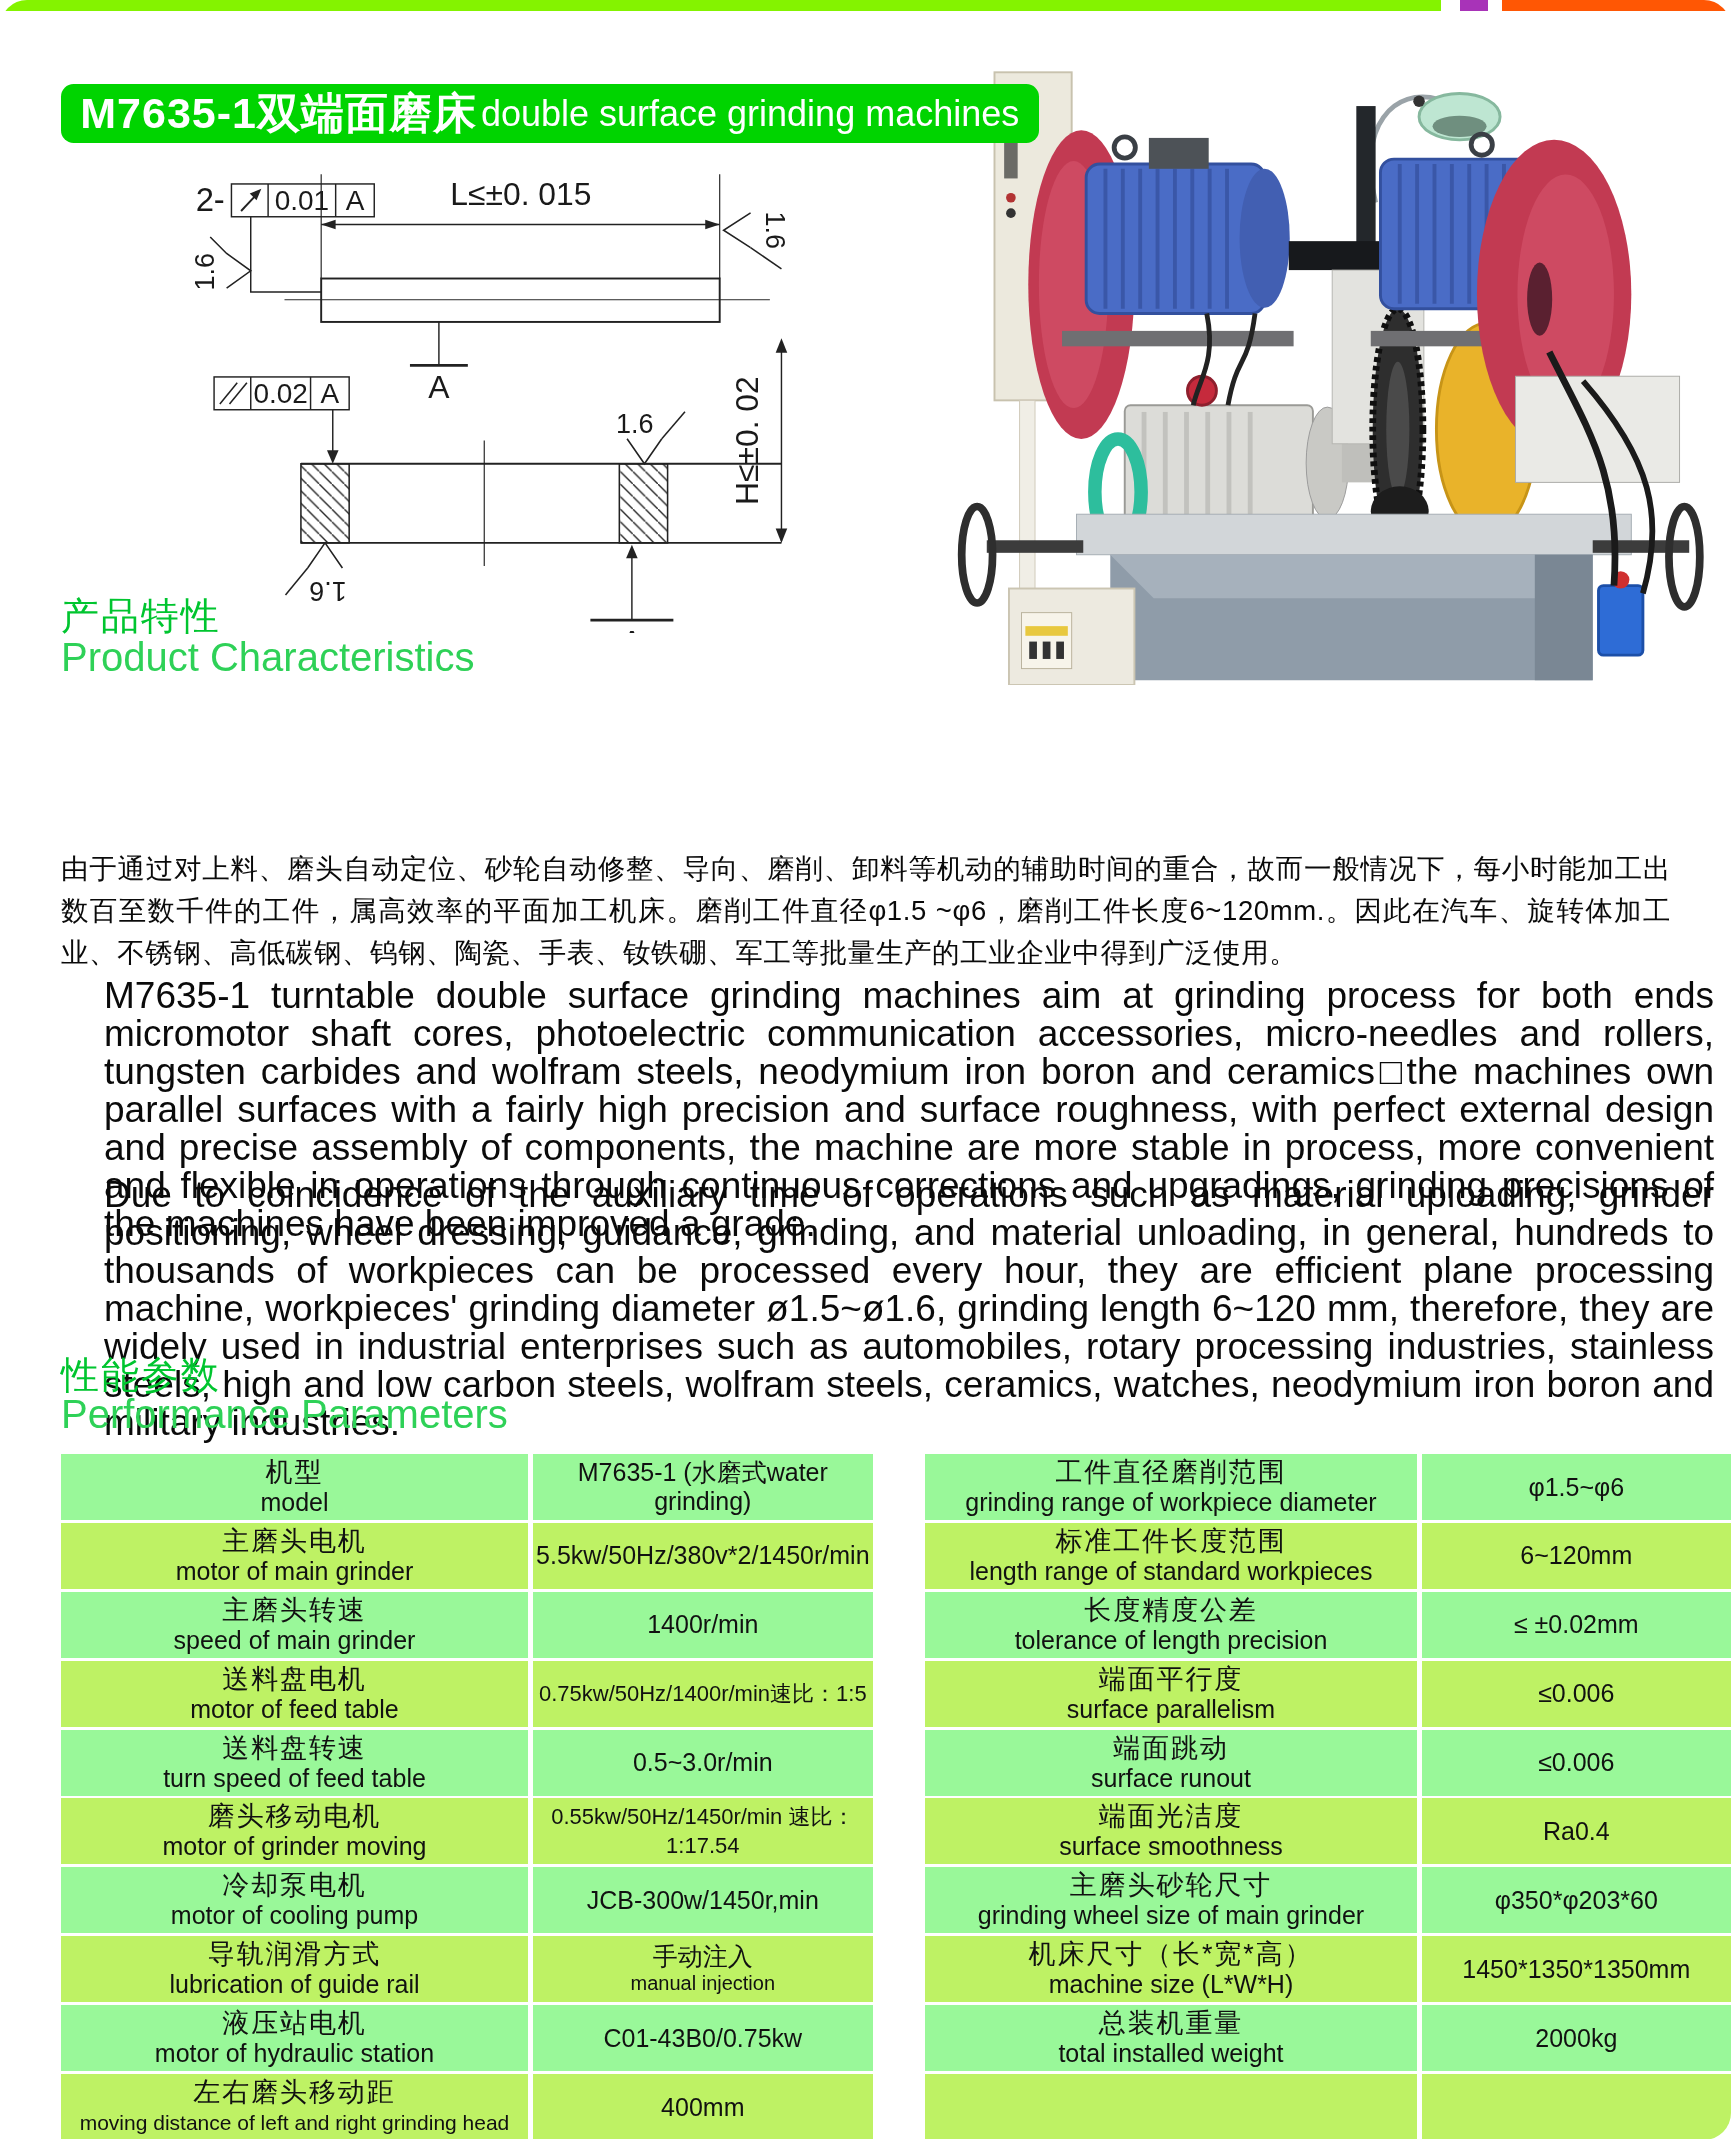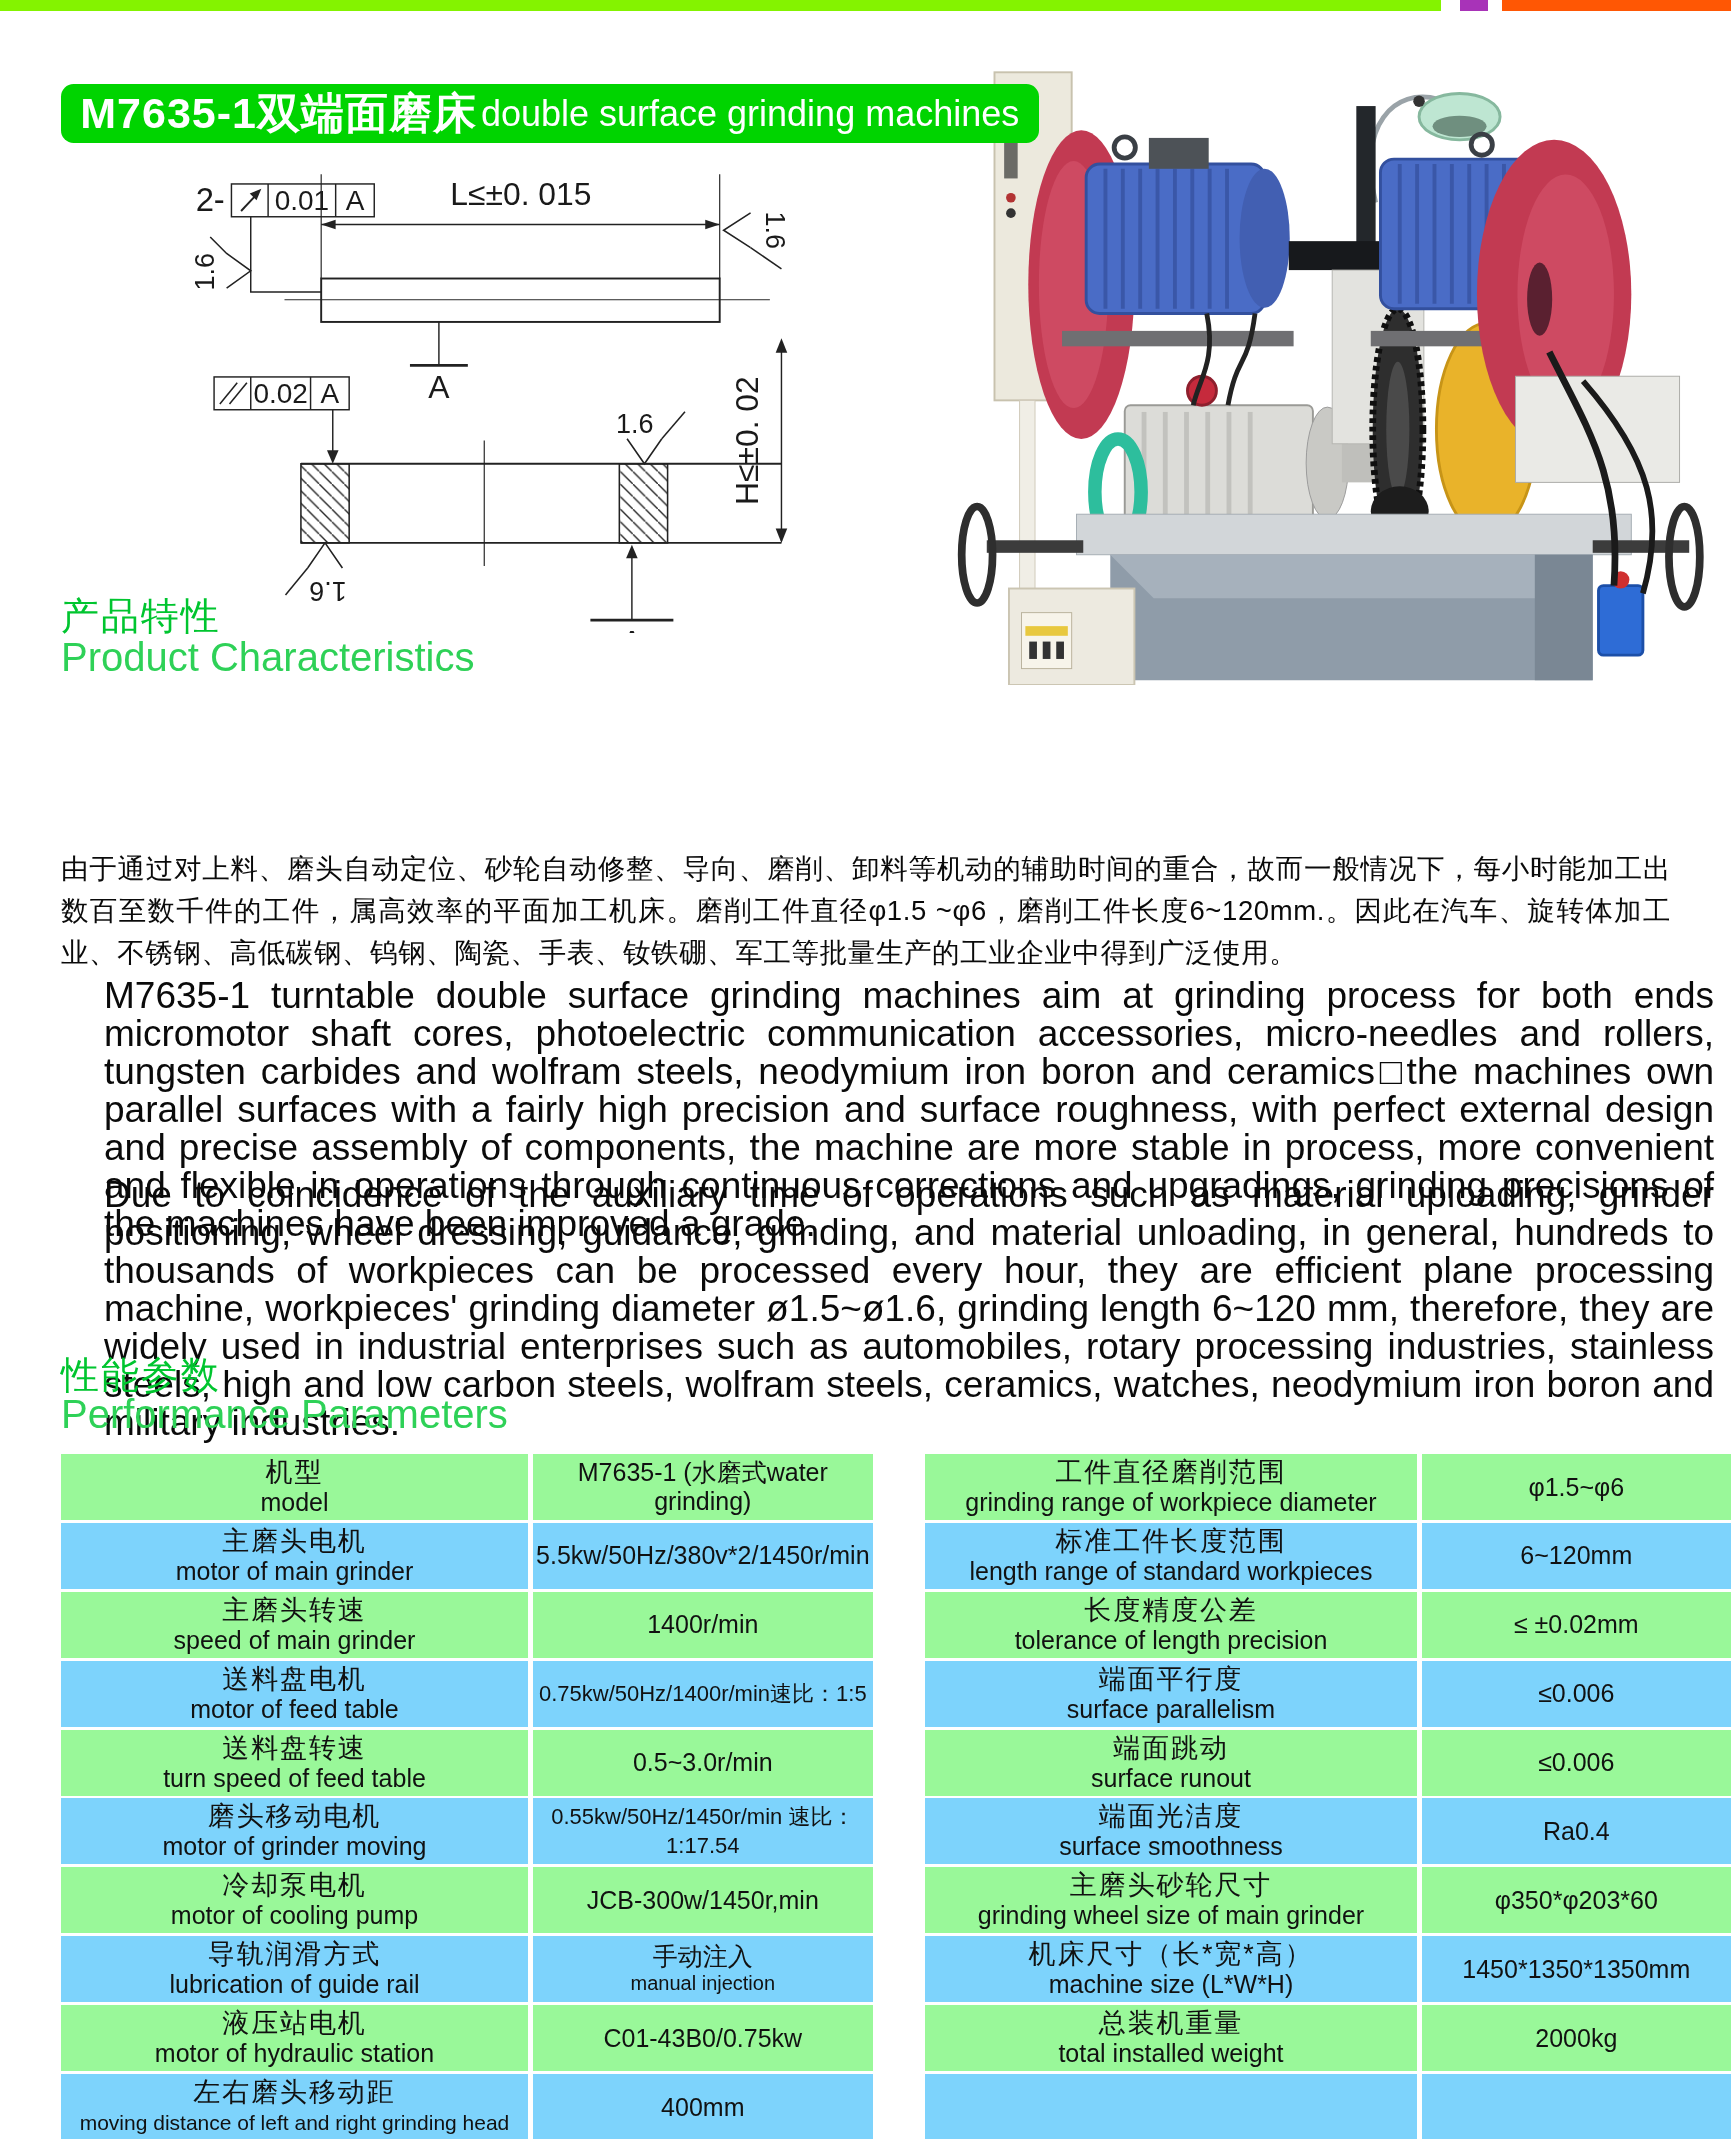"M7635-1双端面磨床" .page { border-radius: none -> 27px }
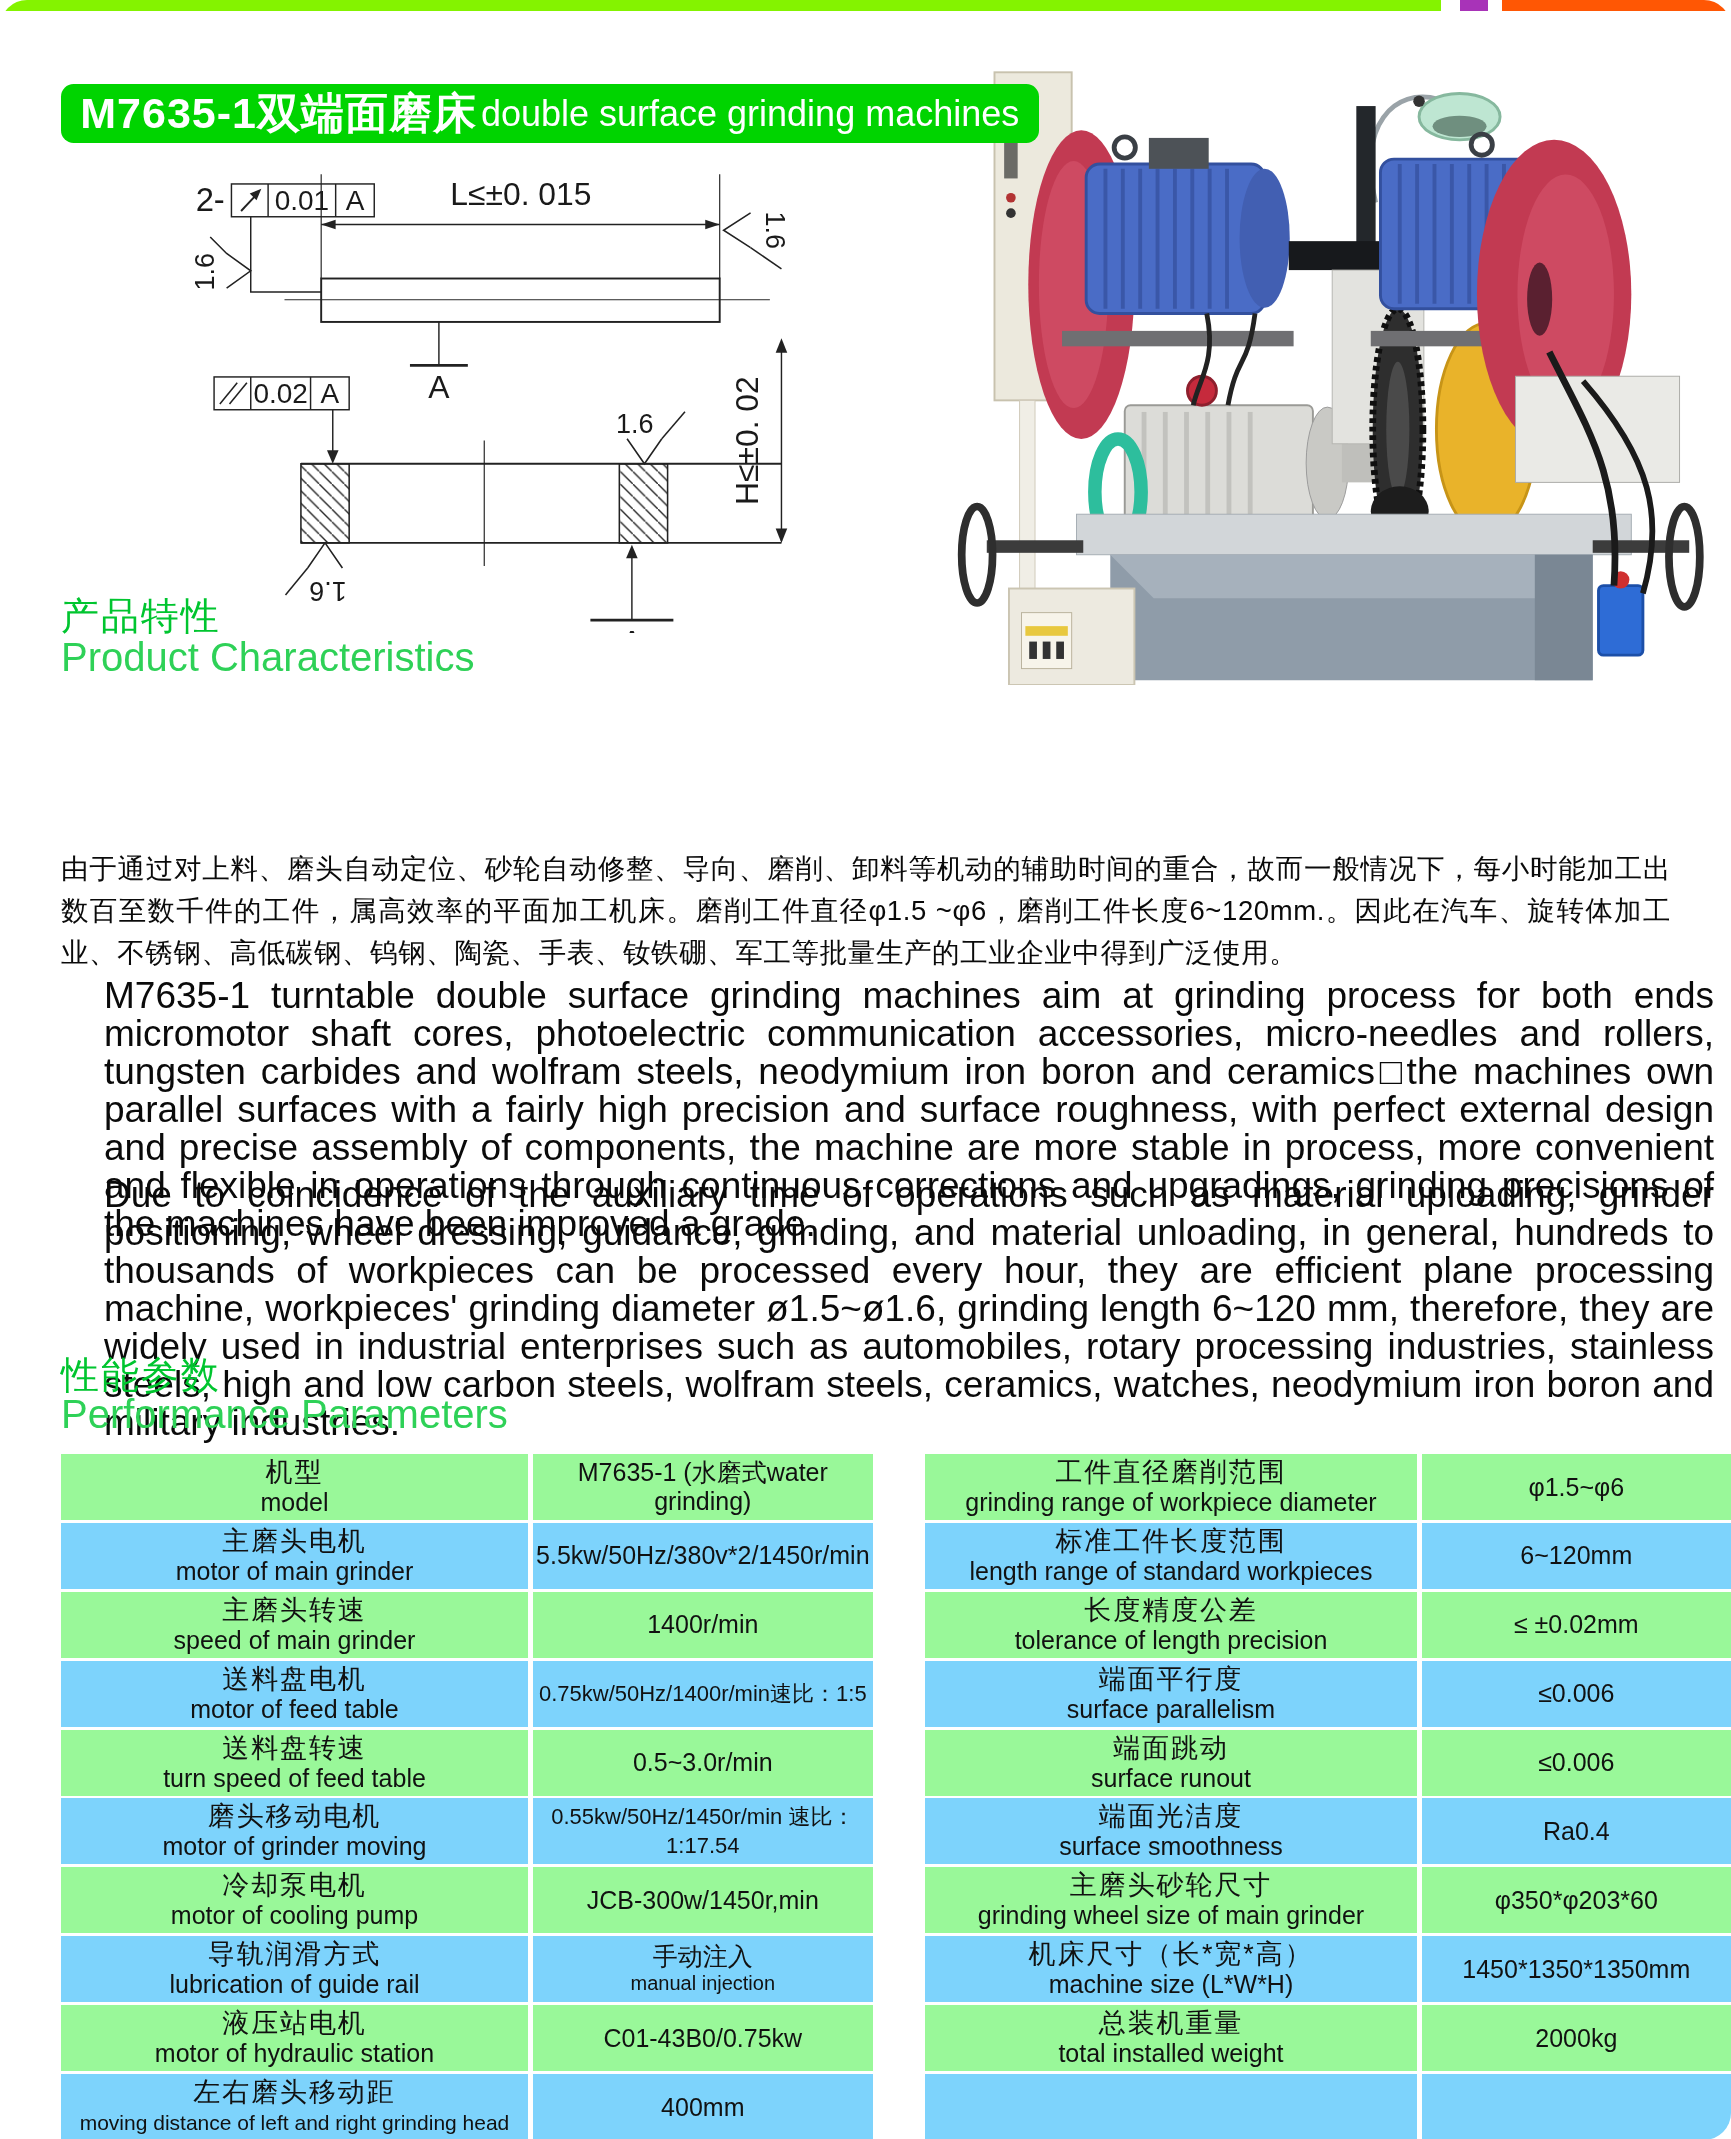"主磨头电机" .trow.y .cell { background: #7dd3fc -> #bef264 }
